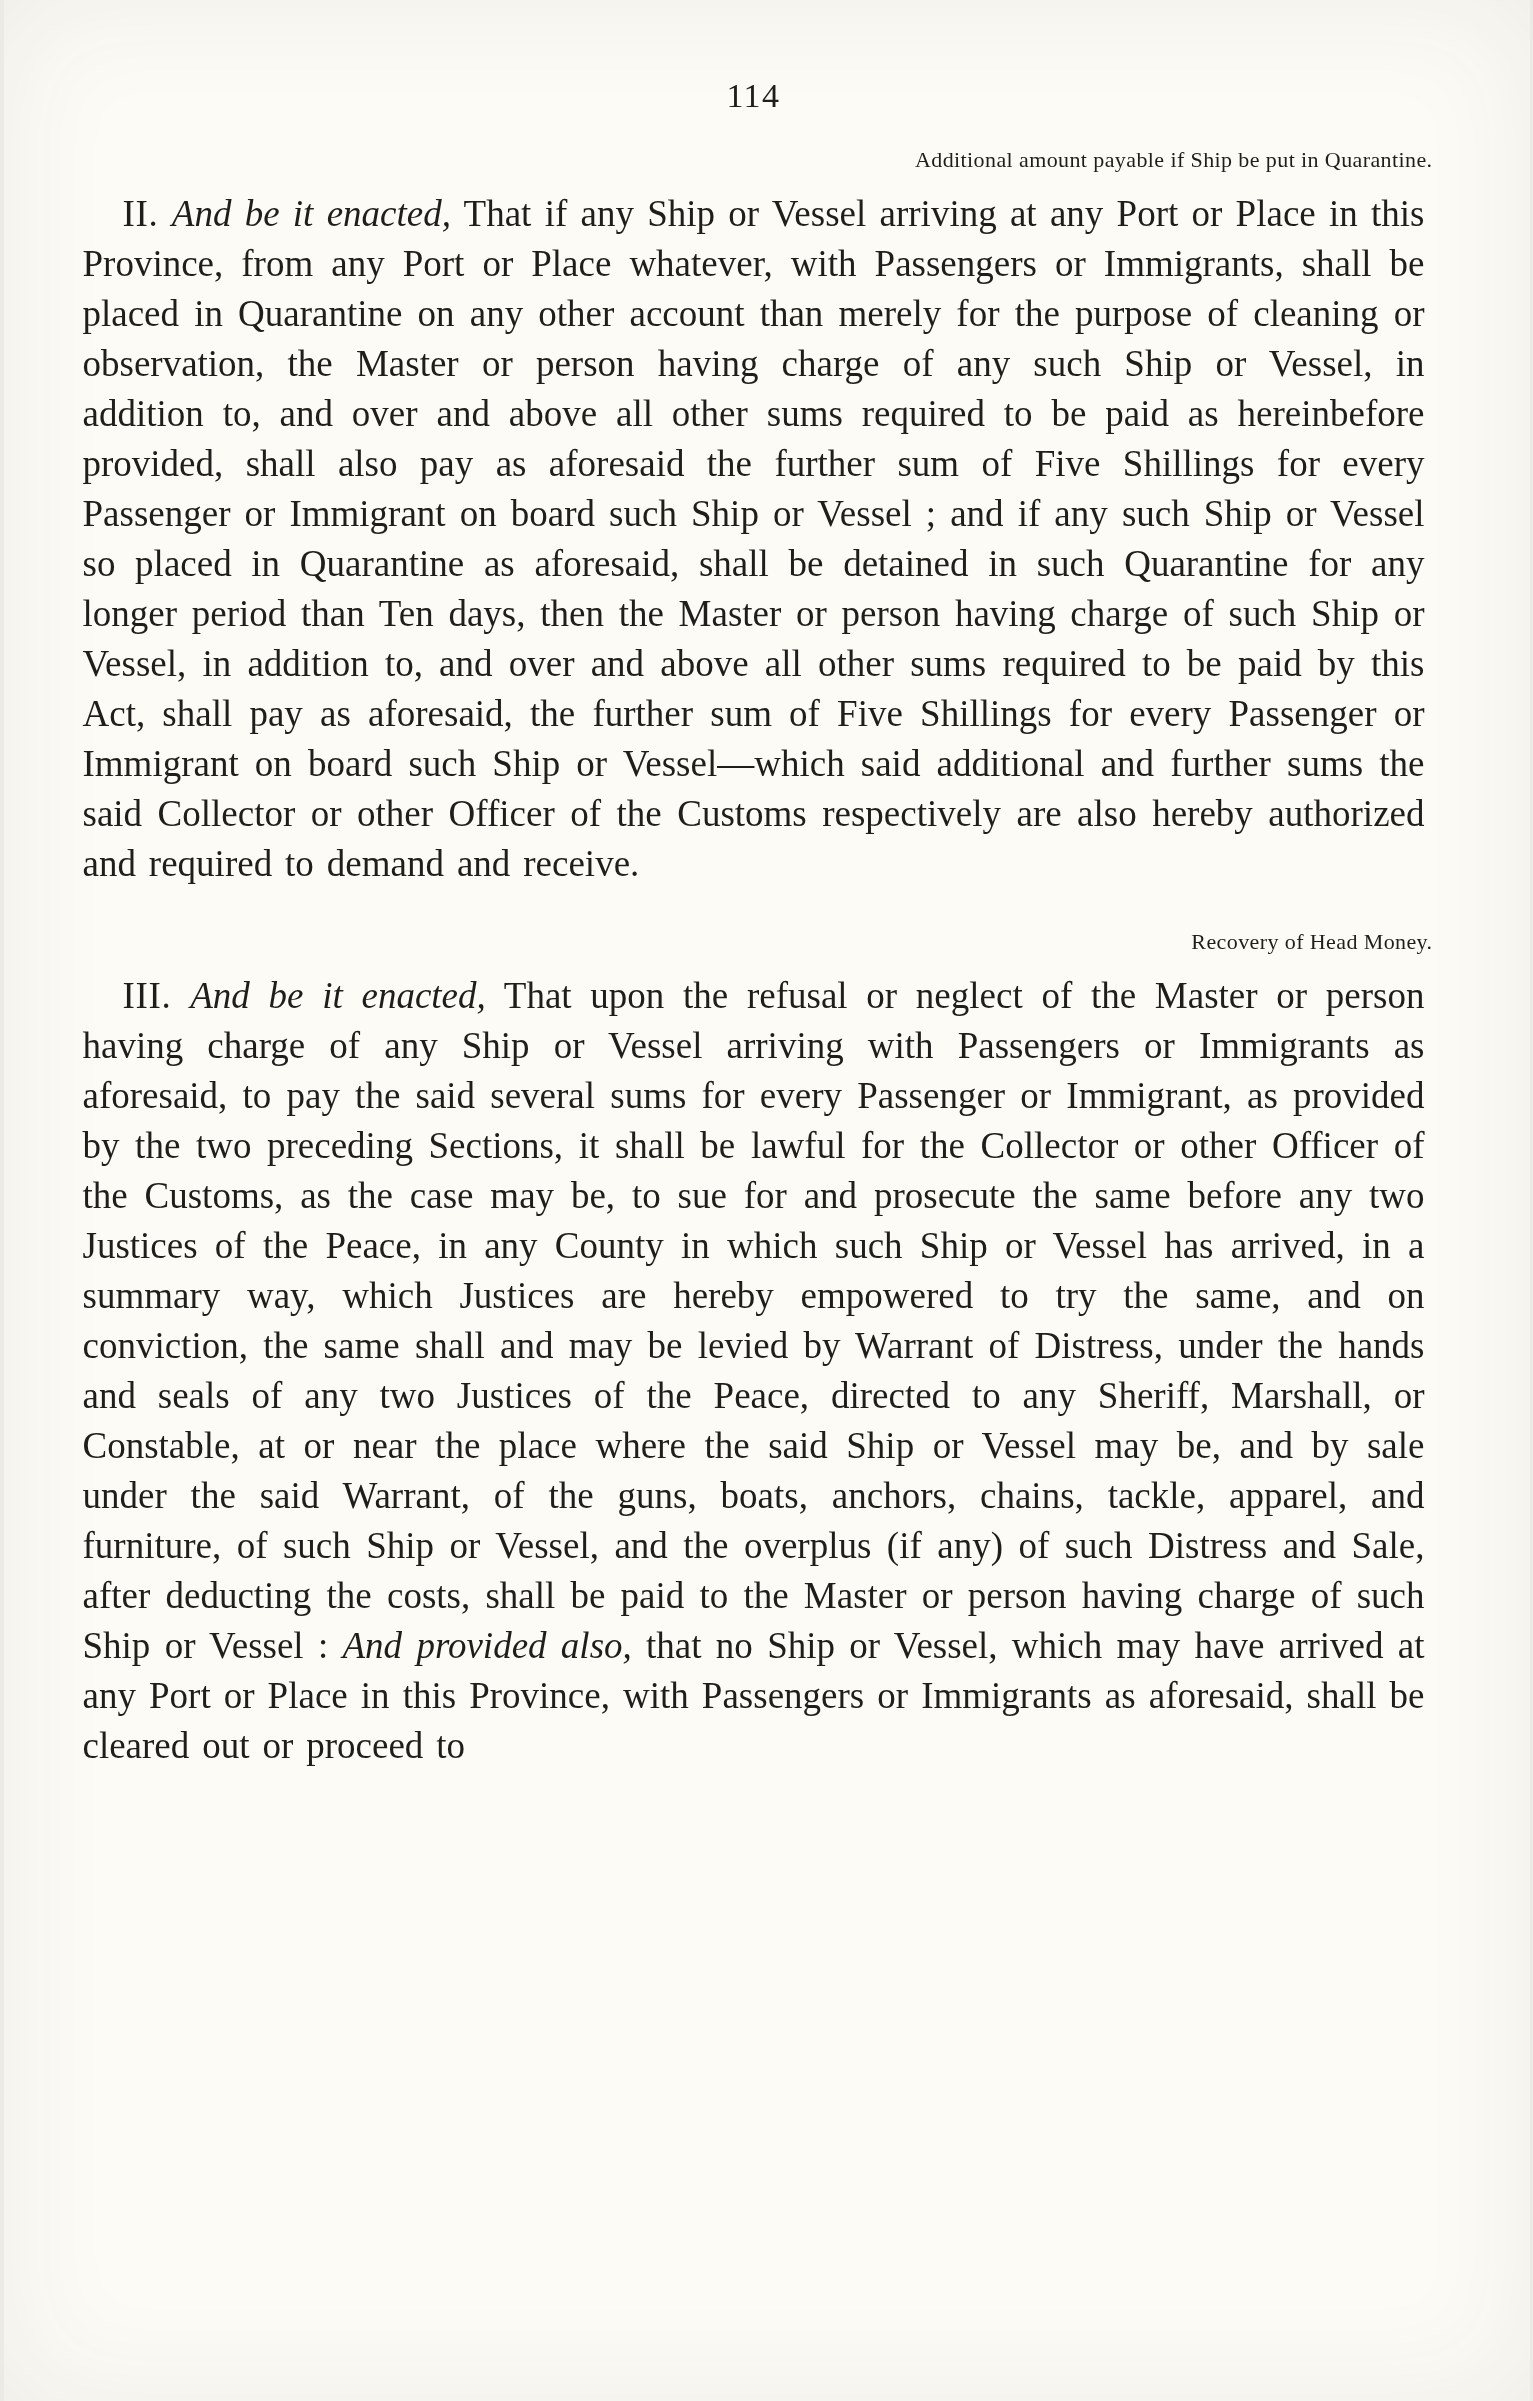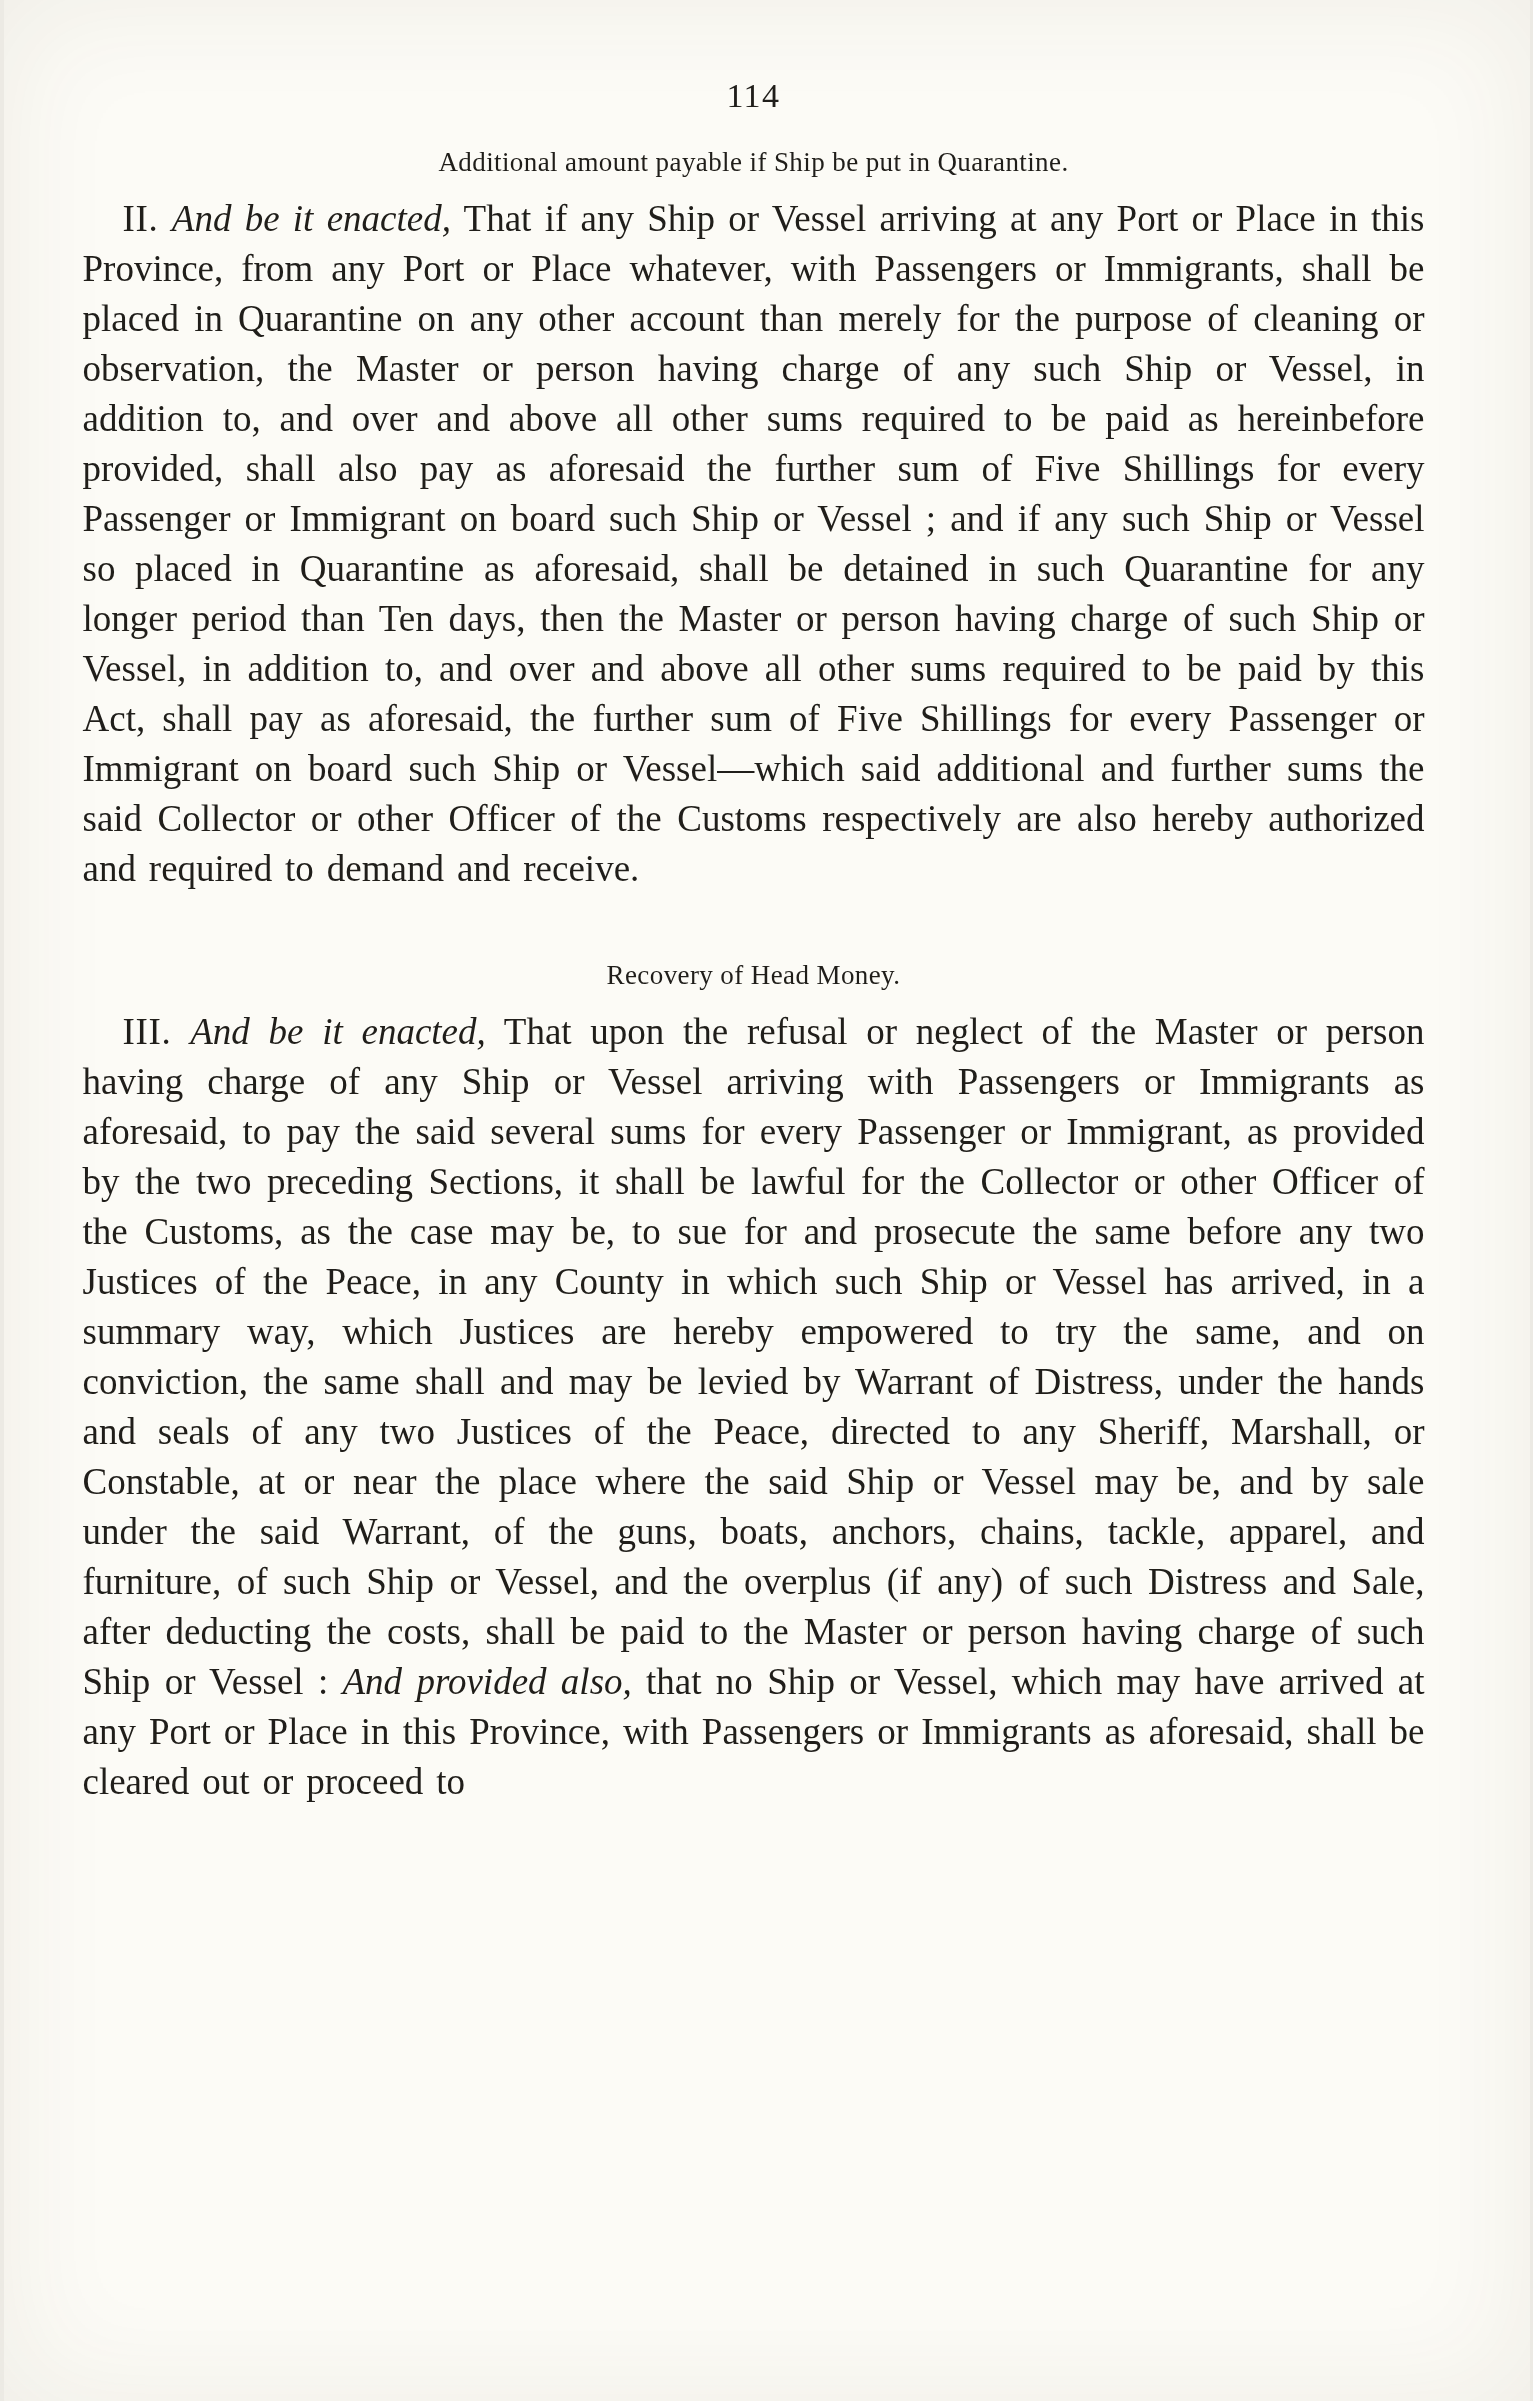"Additional amount payable if Ship" .running-head { font-size: 27px -> 22px; text-align: center -> right }
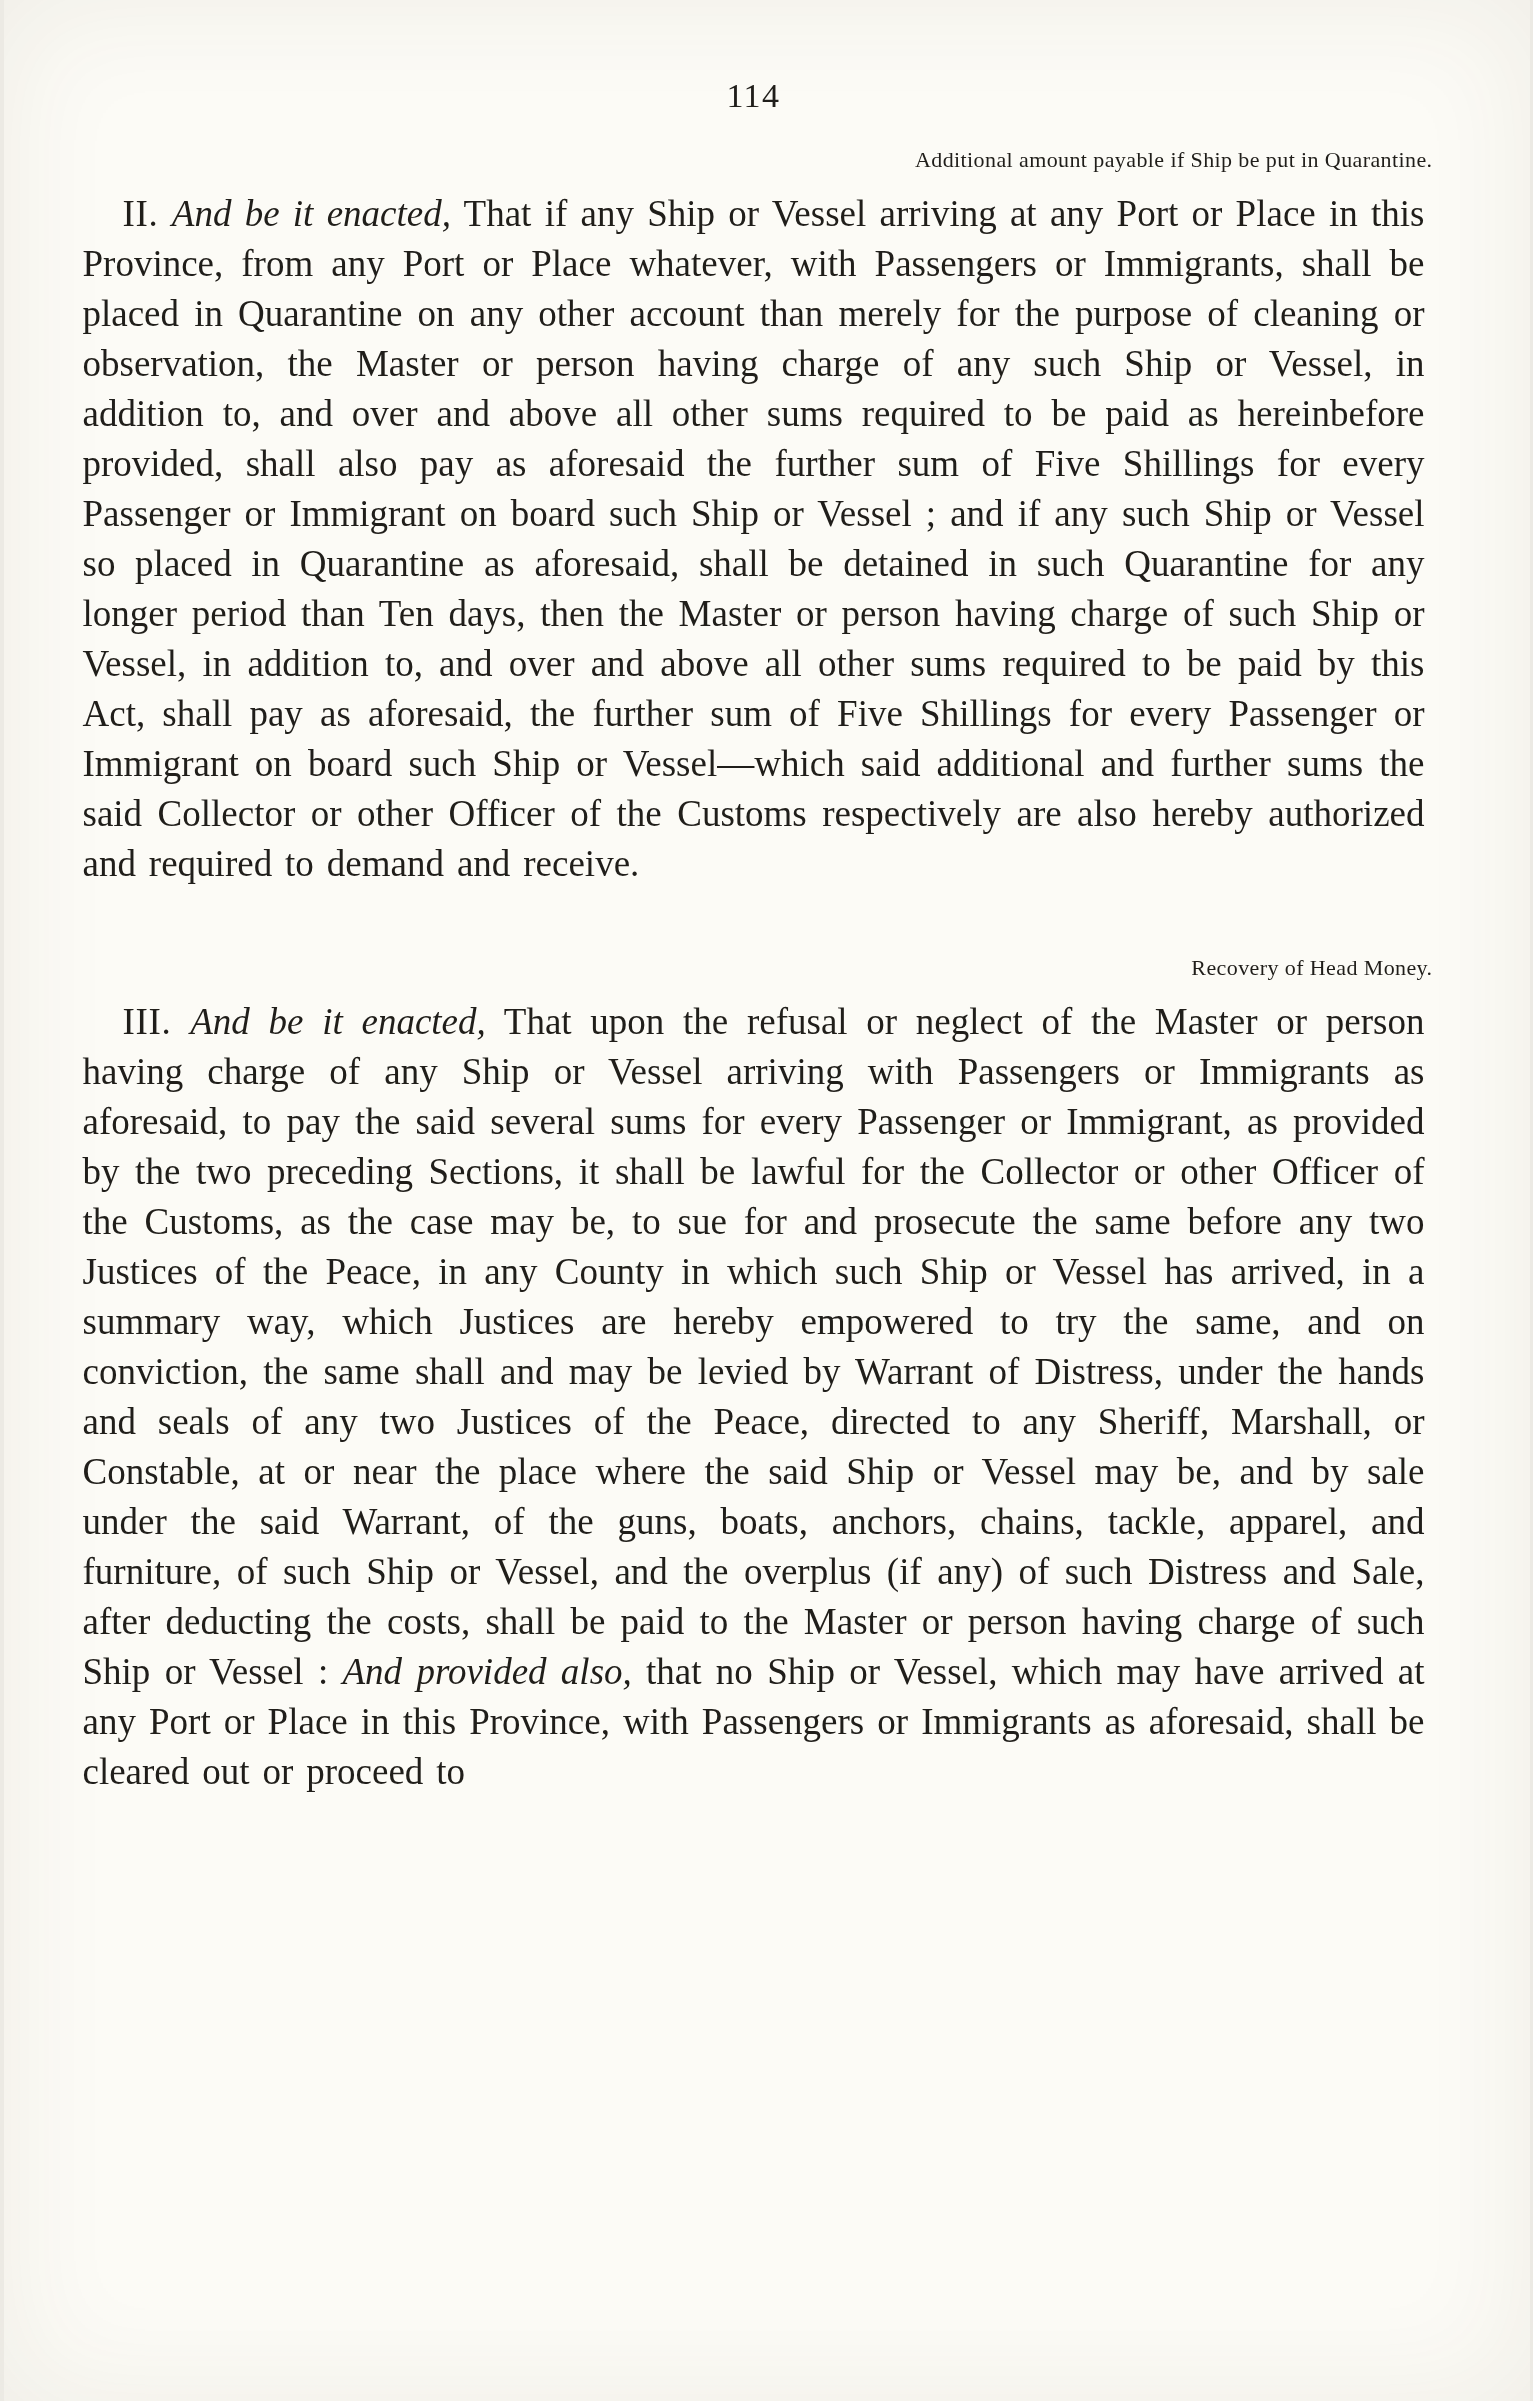"Recovery of Head Money." .doc-section + .doc-section .running-head { margin-top: 66px -> 40px }
